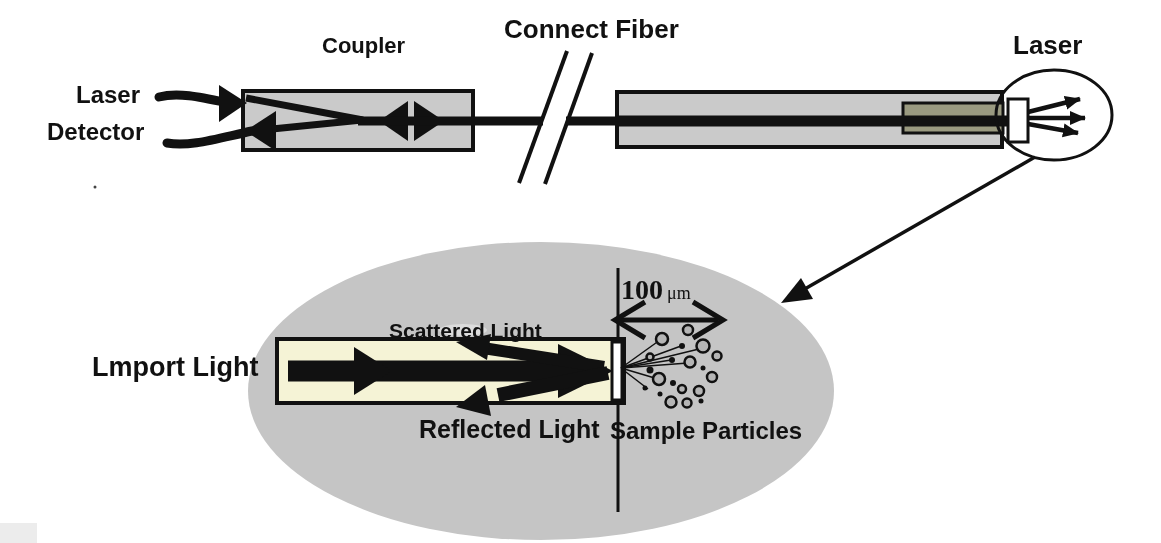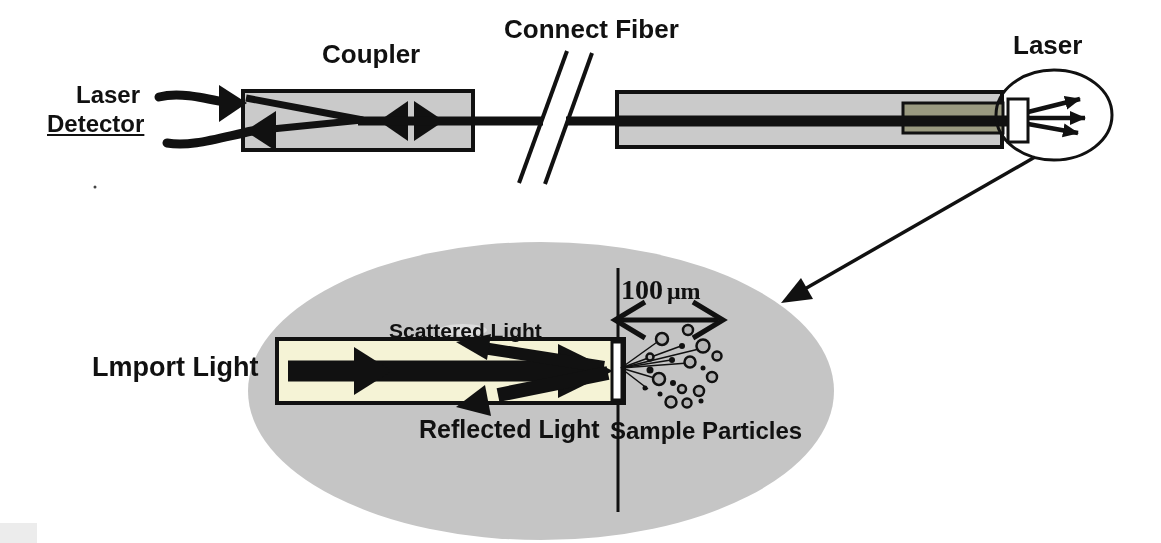"Coupler" div.lbl { font-size: 26px -> 22px; top: 41px -> 35px }
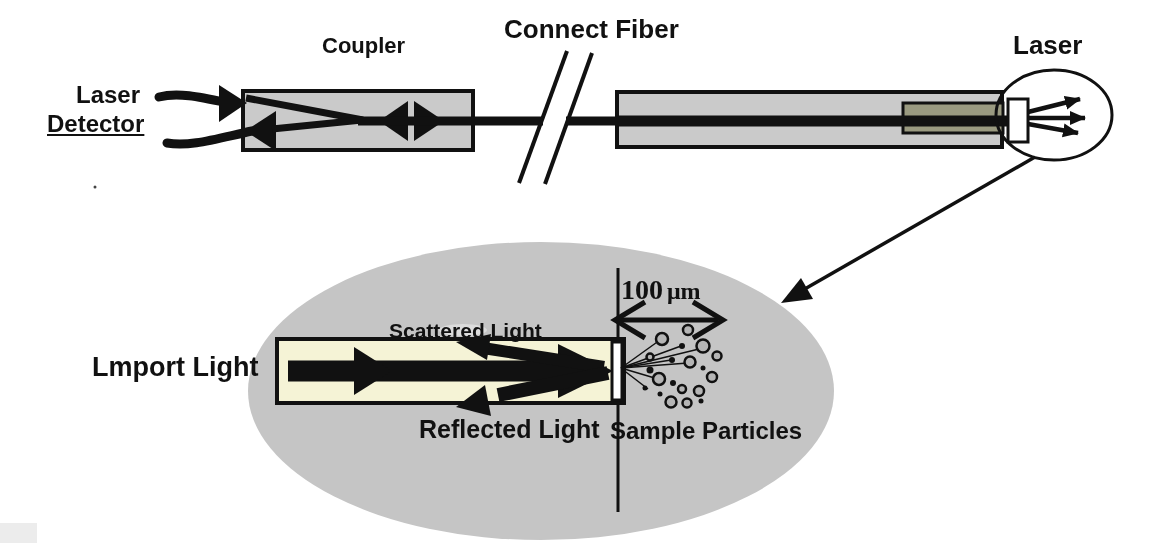"Detector" div.lbl { text-decoration: underline -> none; top: 112px -> 120px }
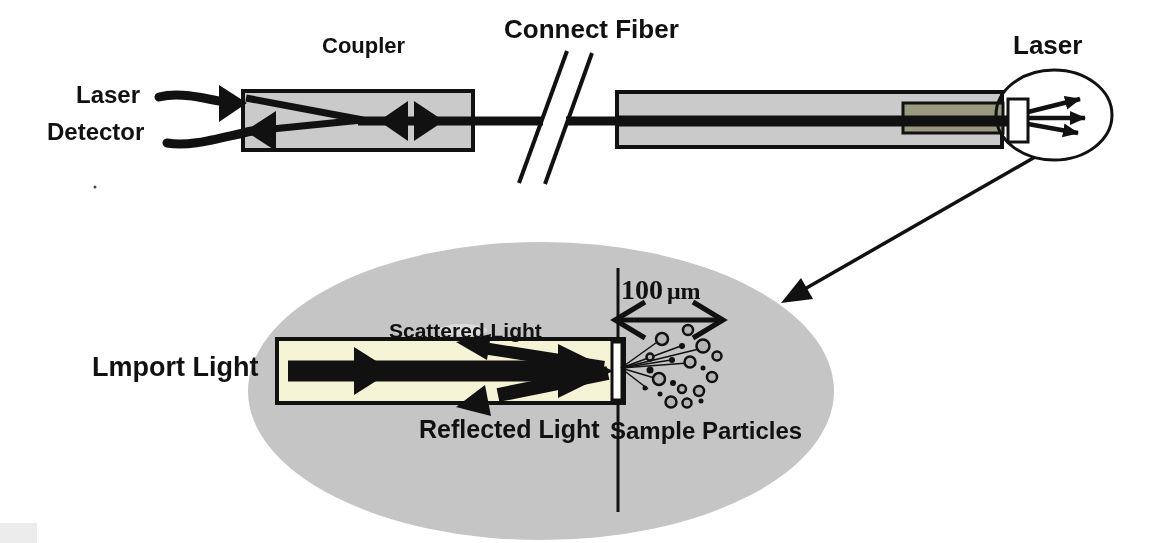"μm" .scale-lbl .u { font-size: 24px -> 18px; font-weight: 700 -> 400 }
